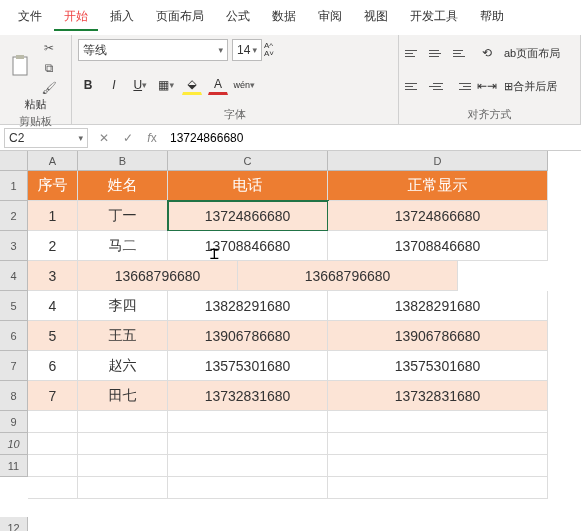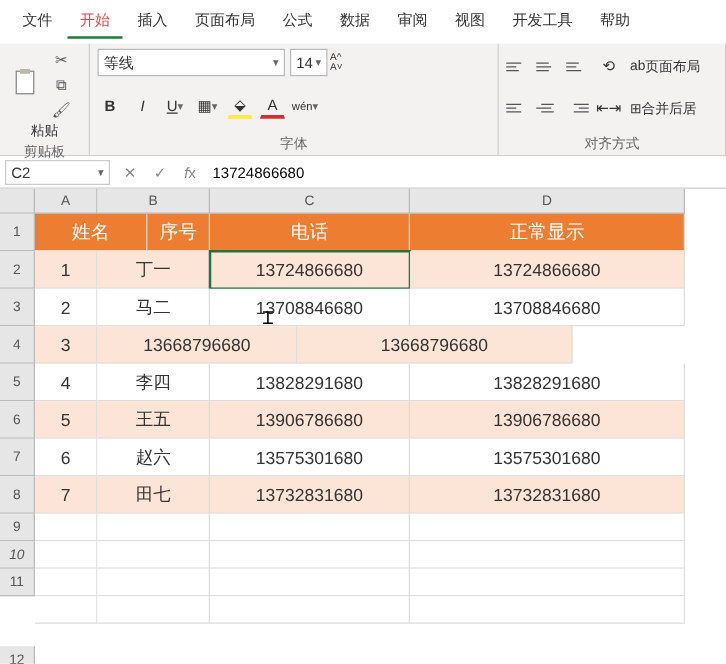"姓名" div.cell { order: before "序号" -> after "序号" }
